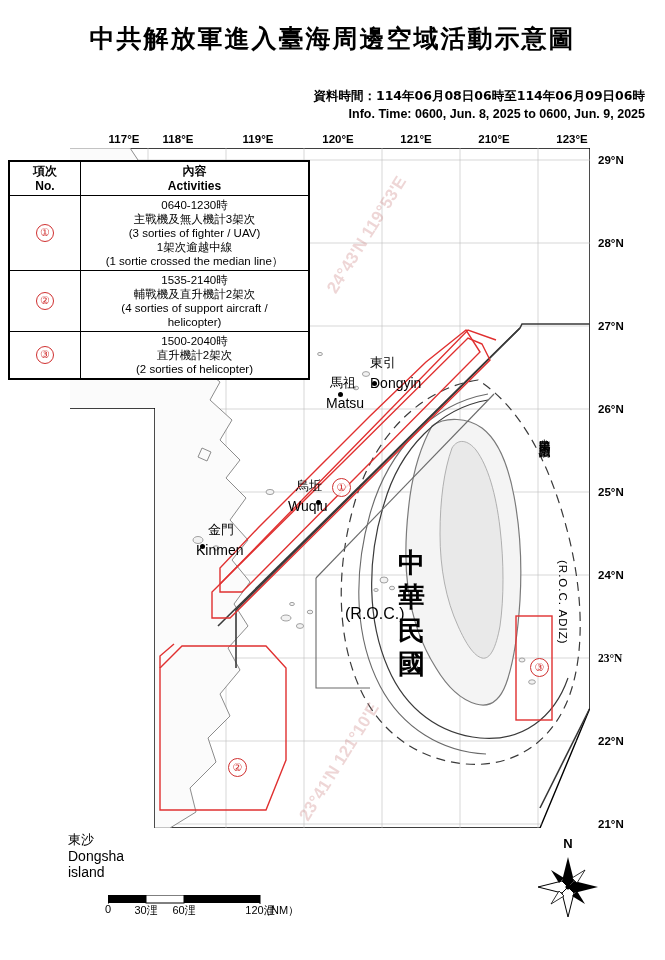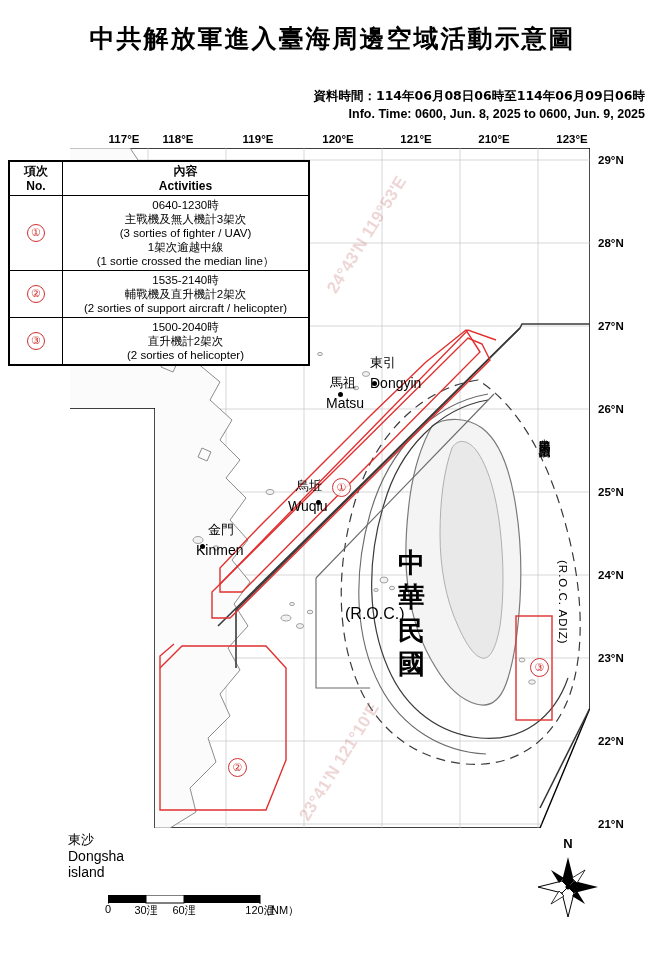"項次" #legend-table td, #legend-table th { padding: 2px 3px -> 2px 12px }
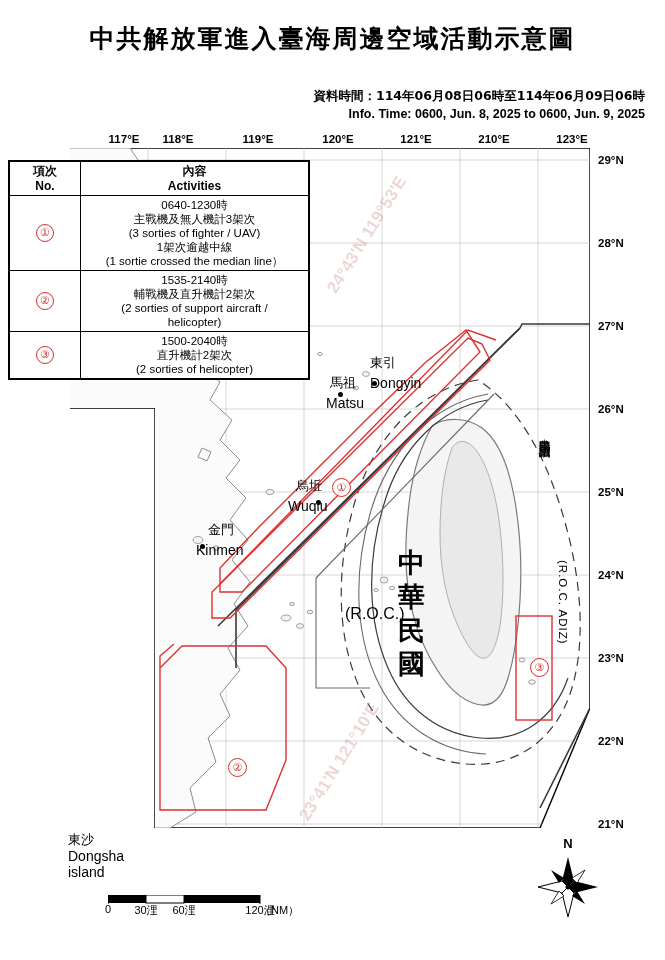"(2 sorties of support aircraft" span.act-line { text: 2 -> 4 }
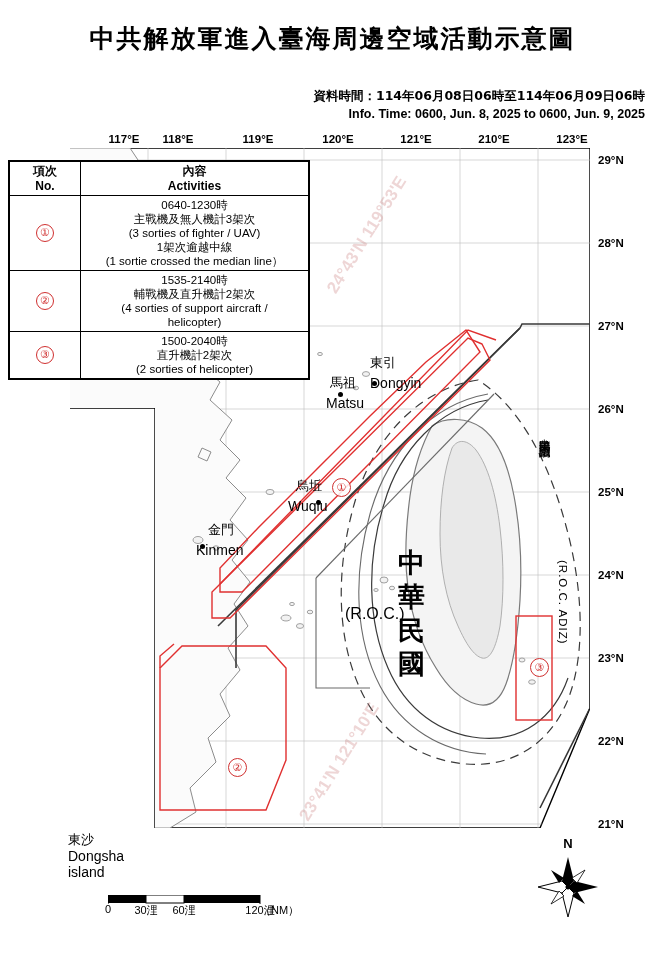"23°N" div.lat-label { font-family: none -> Liberation Serif, serif }
